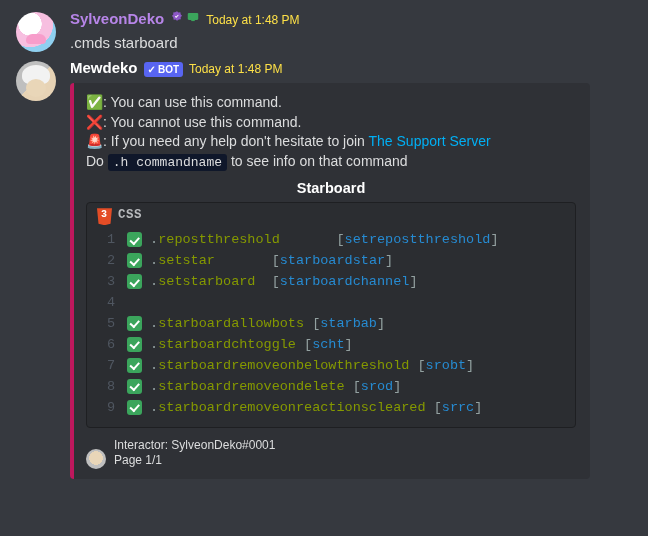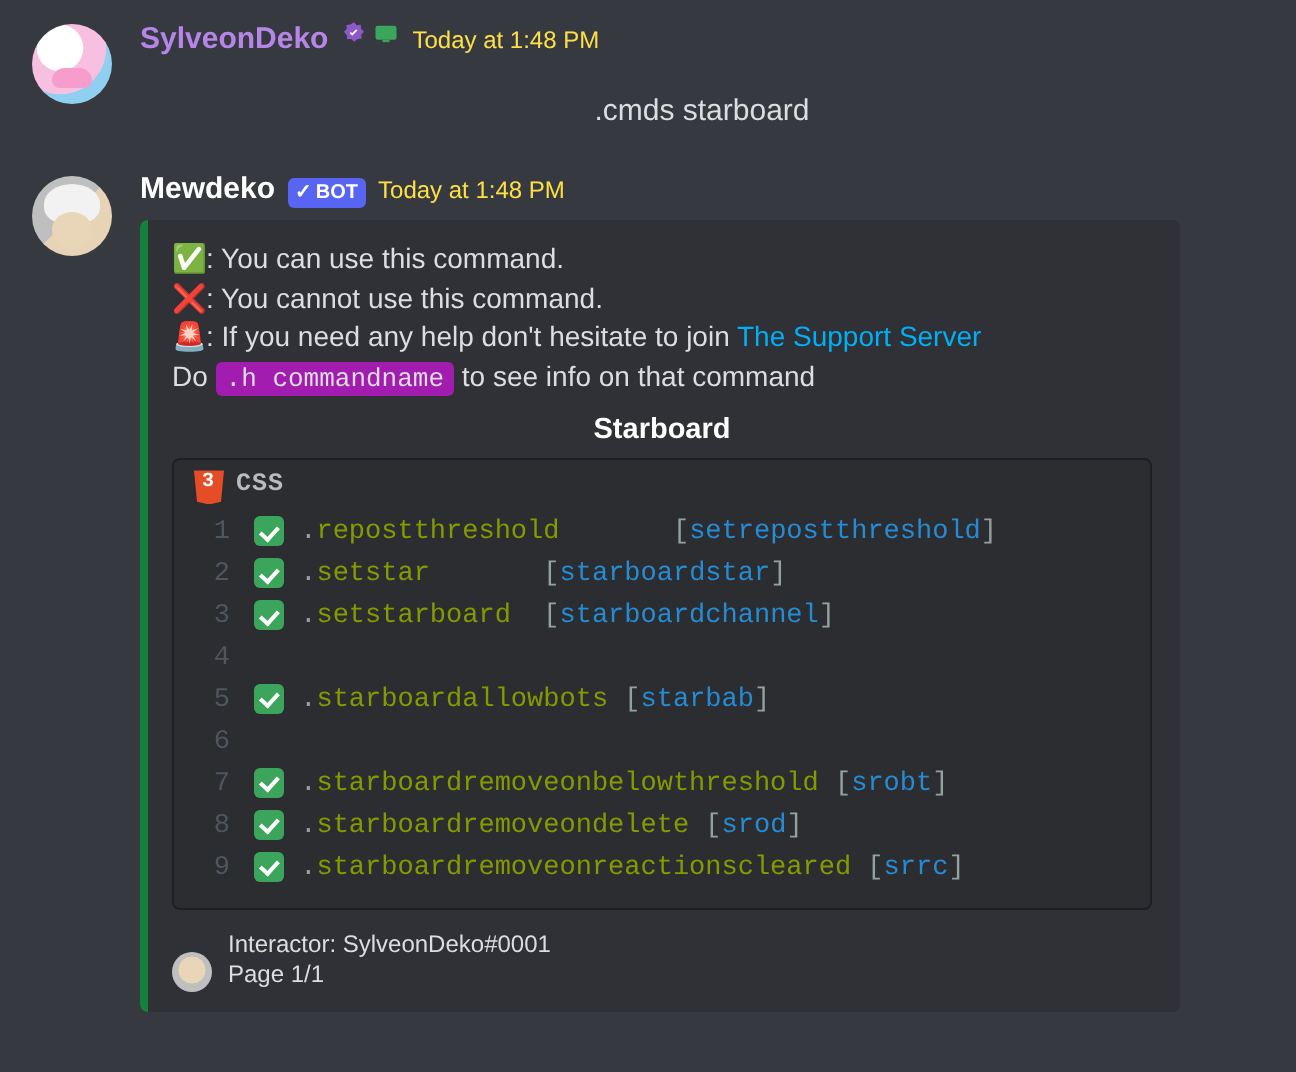".cmds starboard" .content { margin-top: 18px -> 6px; text-align: center -> none }
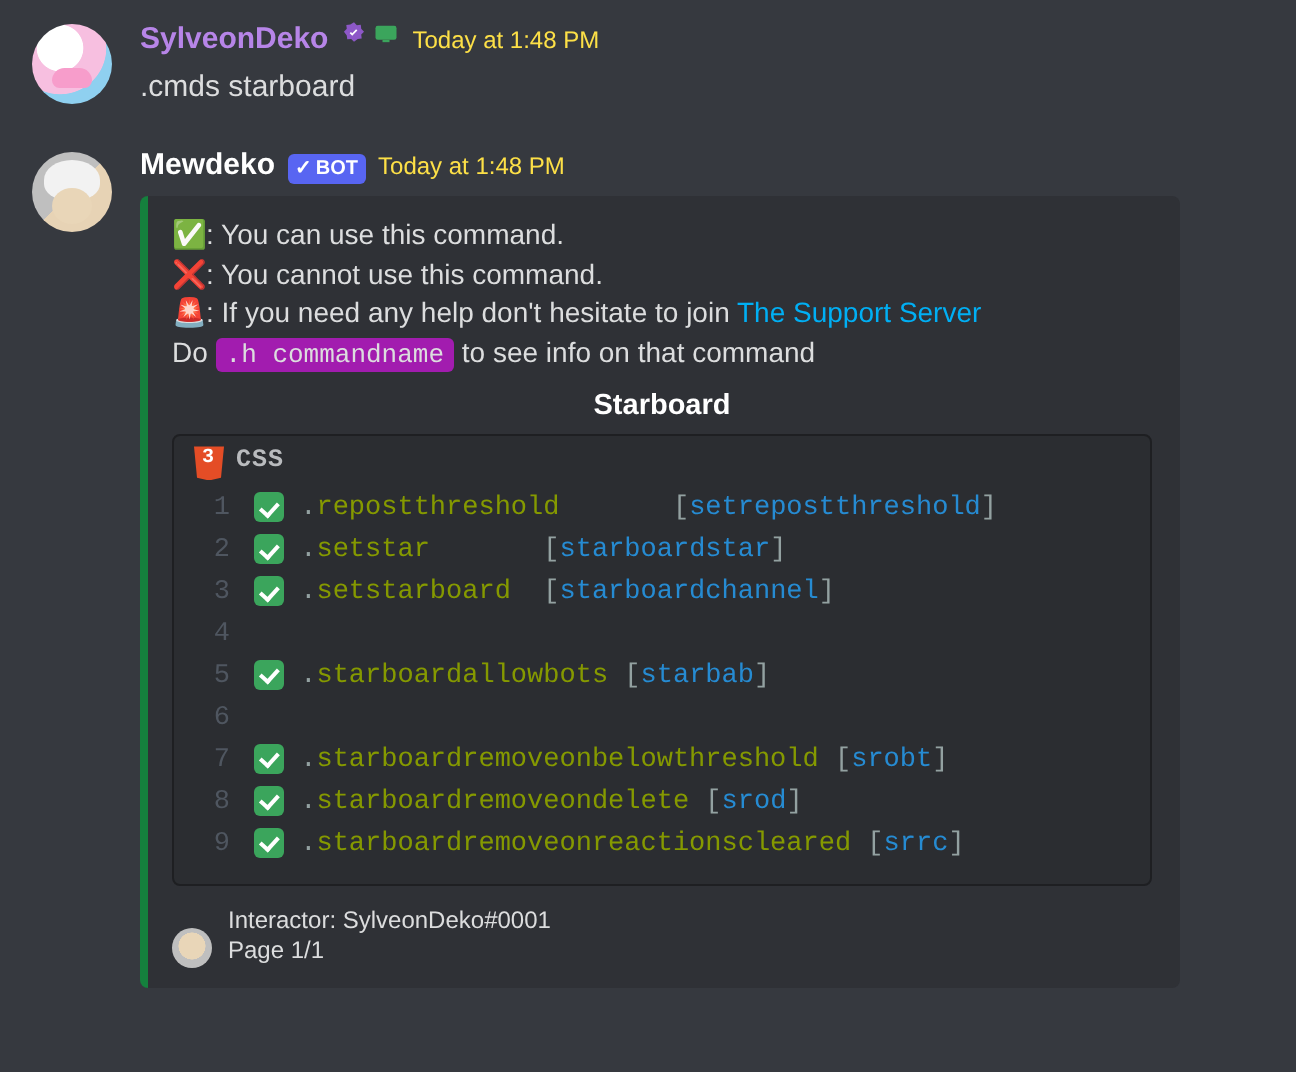"Mewdeko" div.msg { margin-top: 14px -> none }
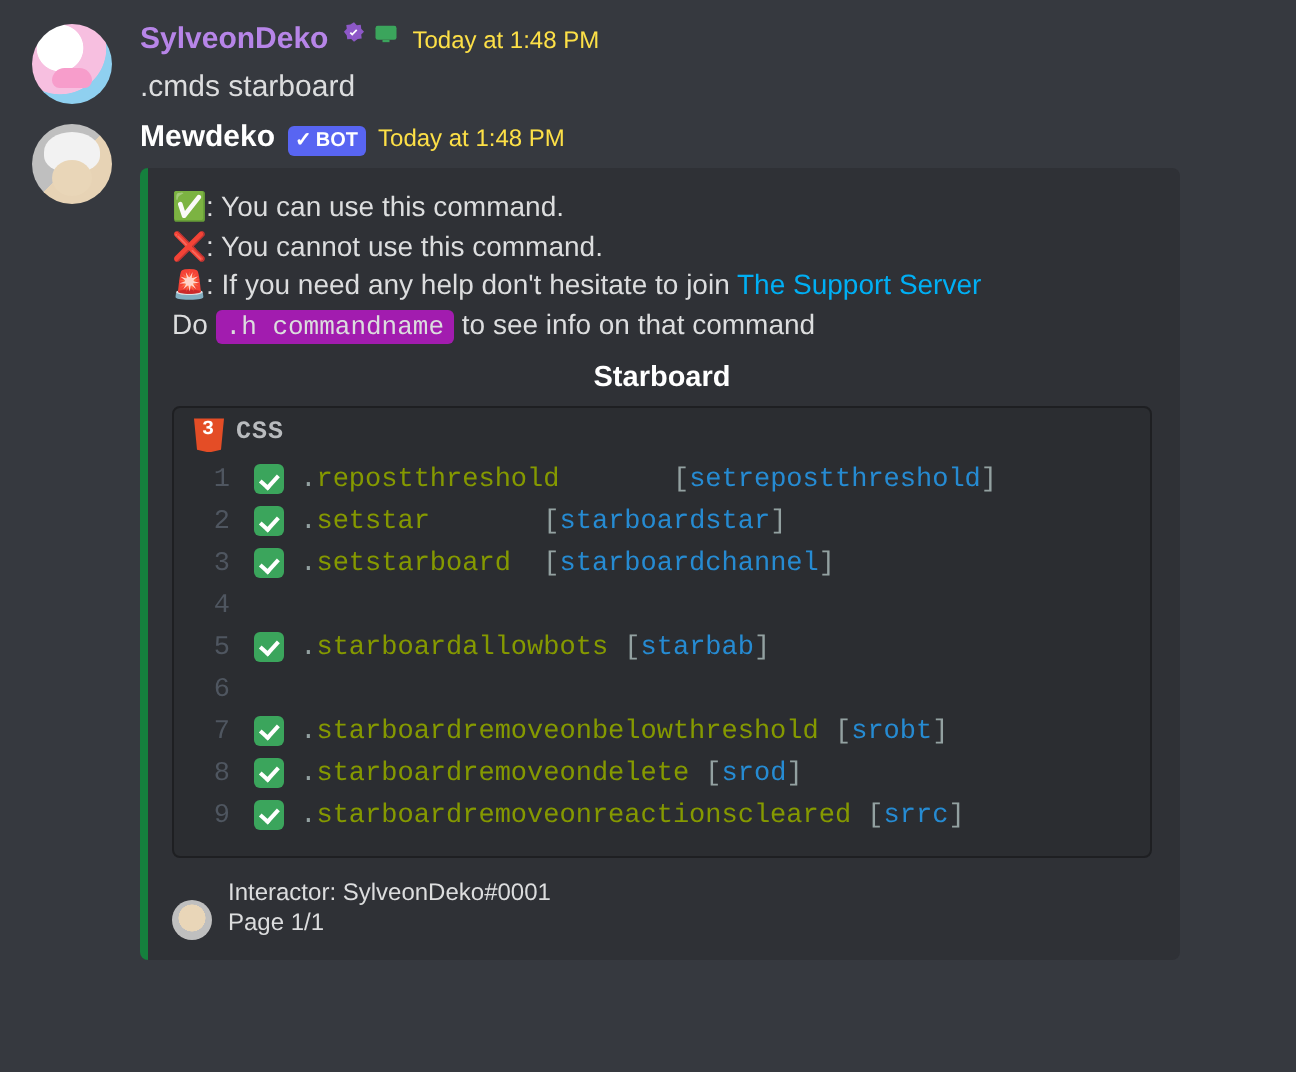"✅: You can use this" .embed { border-left: 4px solid #15803d -> 4px solid #be185d }
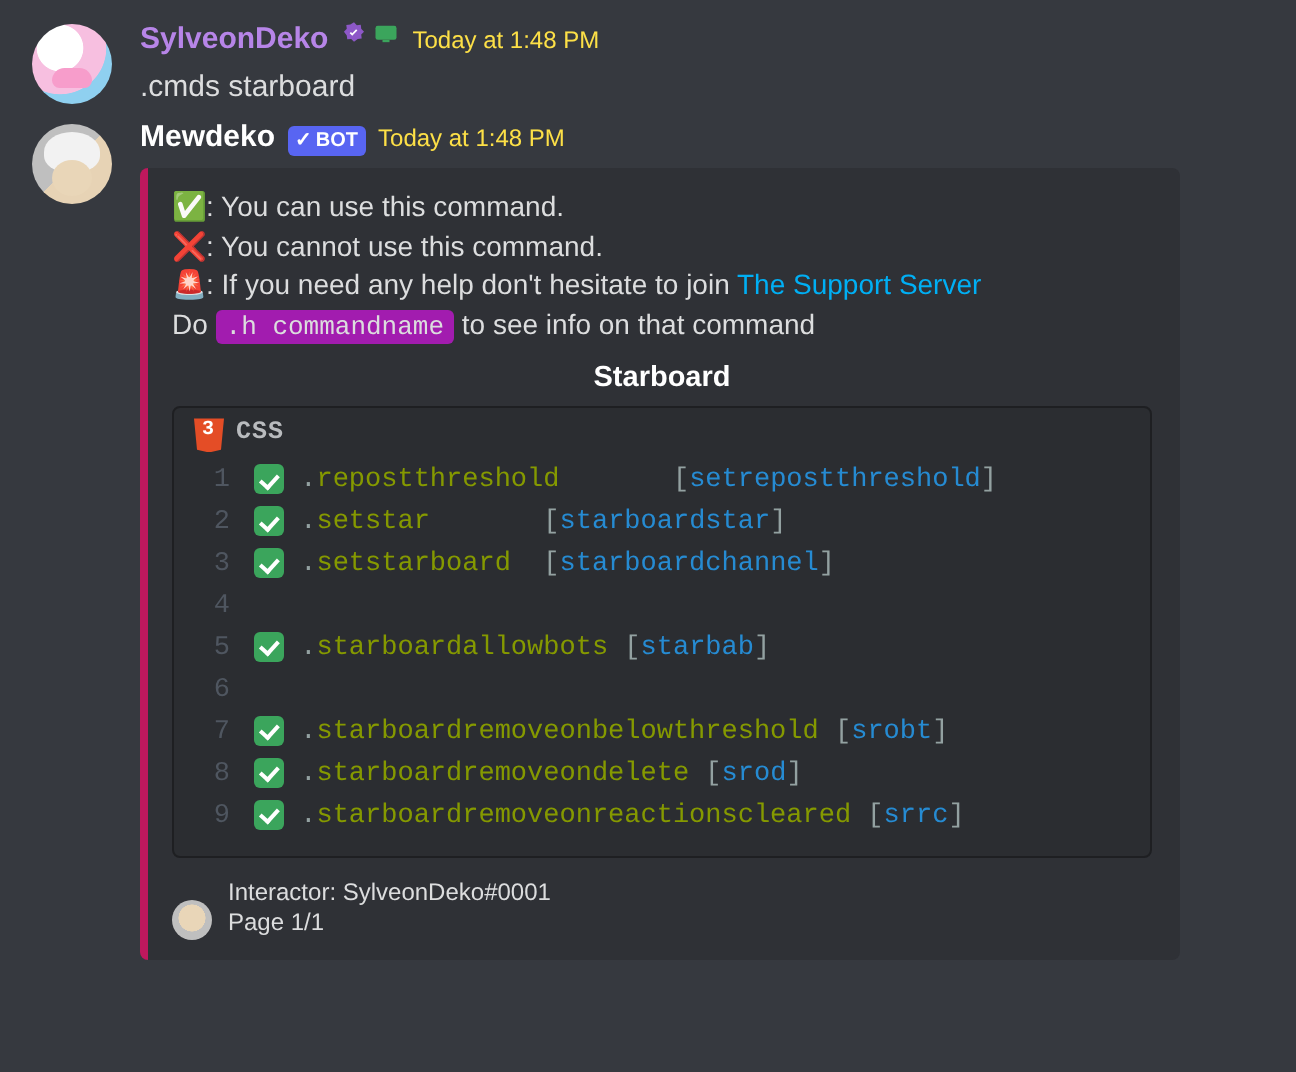".h commandname" .inline-code { background: #a21caf -> #0f172a }
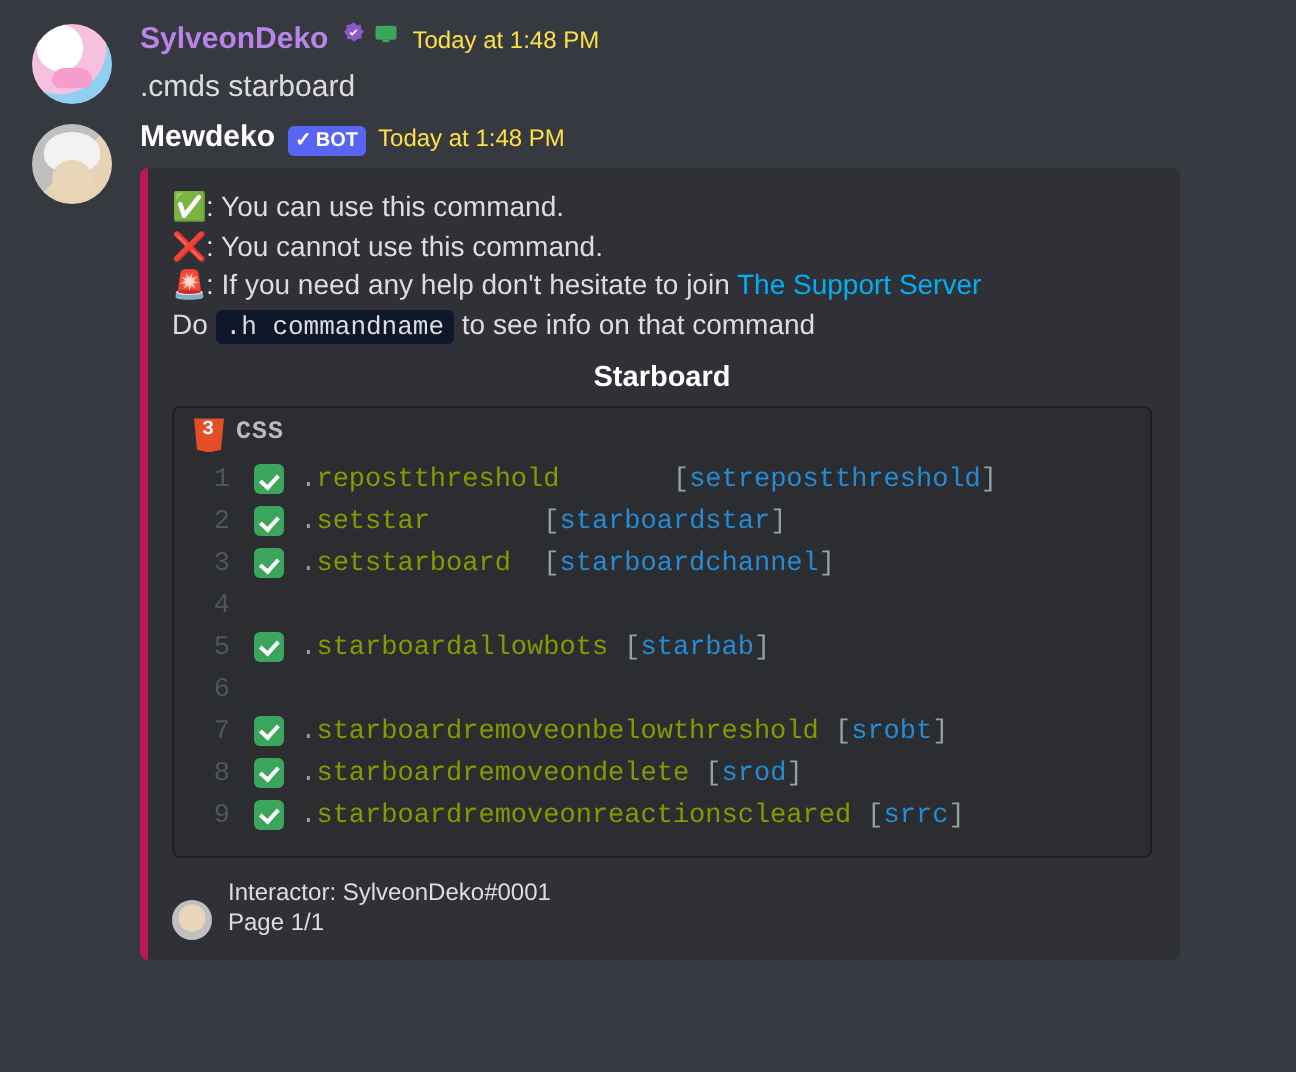".starboardchtoggle [scht]" span { html: none -> <span><span></span> <span>.</span><span>starboardchtoggle</span><span> </span><span>[</span><span>scht</span><span>]</span></span> }
